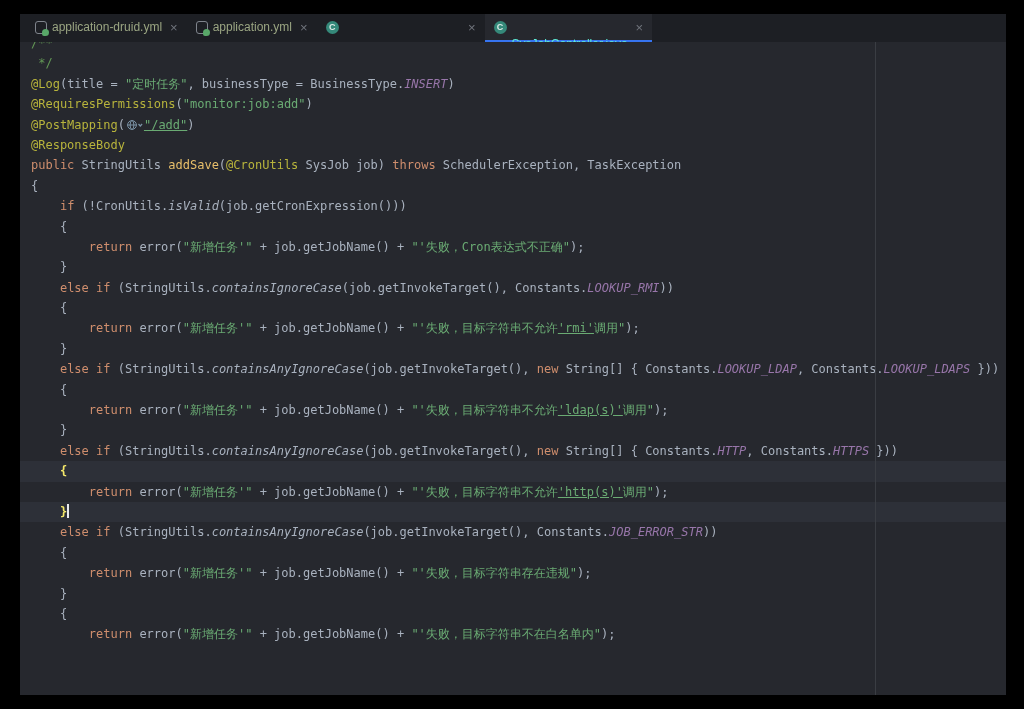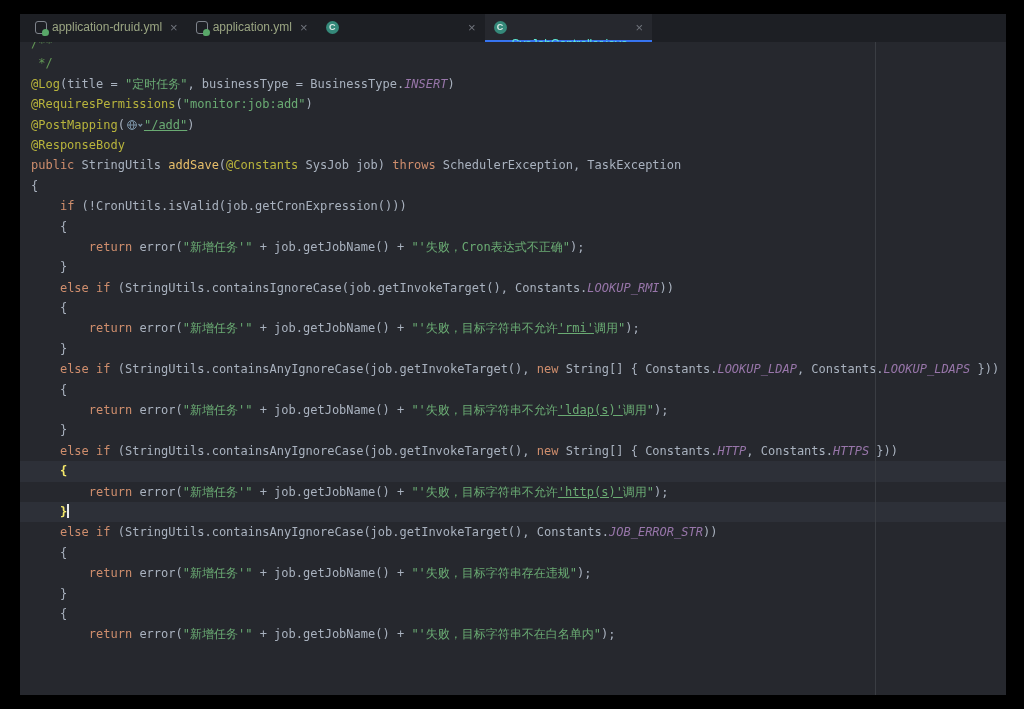"@Constants" span.tk-a { text: @Constants -> @CronUtils }
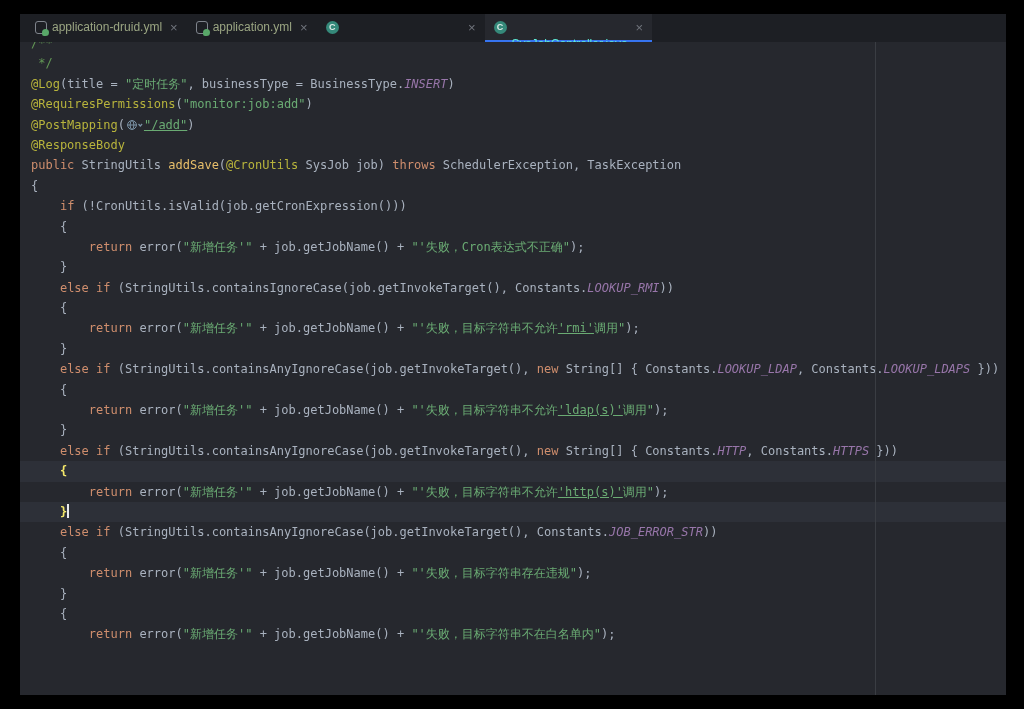"isValid" .tk-sm { font-style: none -> italic }
